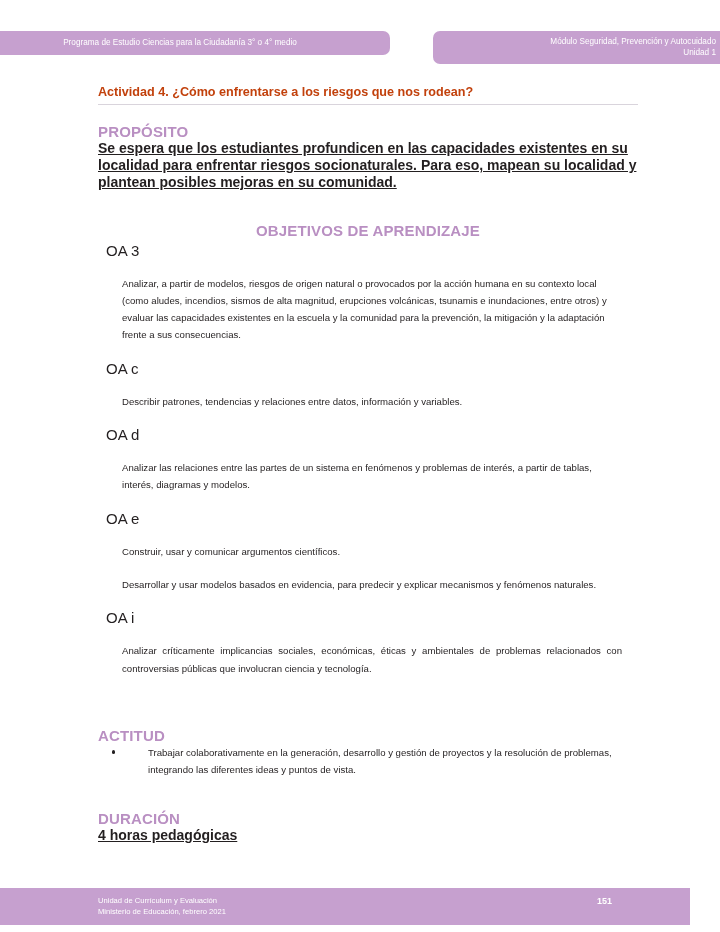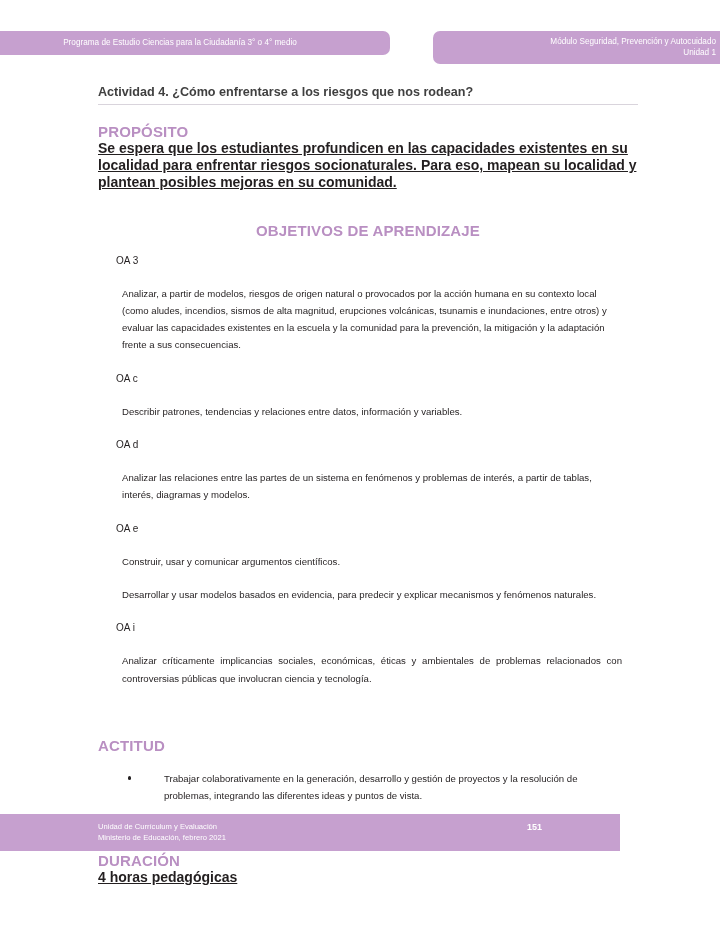"Actividad 4. ¿Cómo enfrentarse a" .doc-title { color: #404040 -> #c2410c }
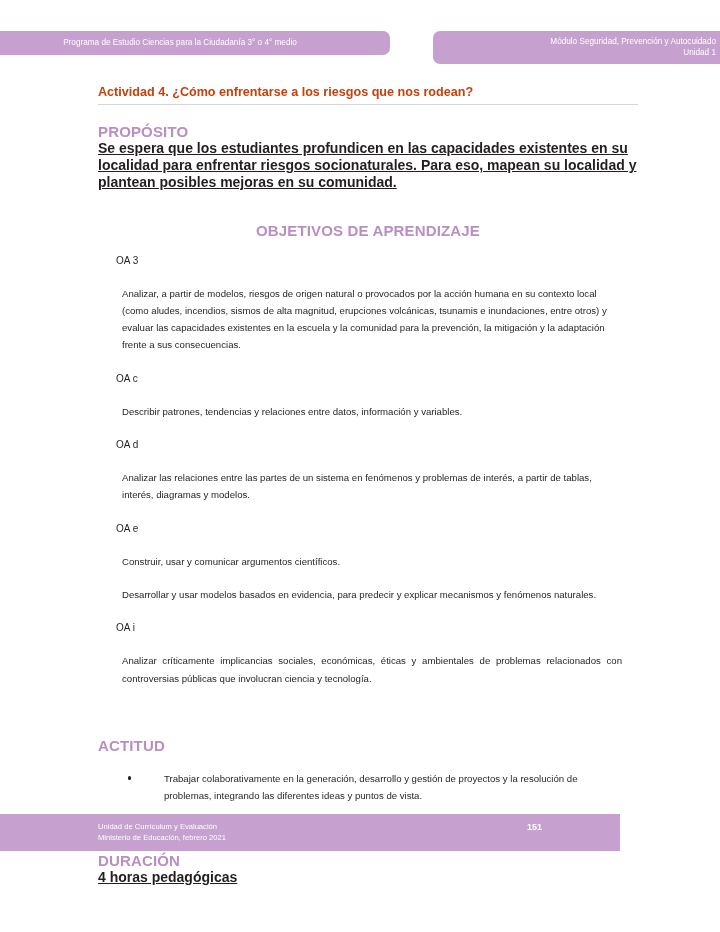"OA 3" .oa-label { font-size: 10px -> 15px; margin: 10px -> 0 }
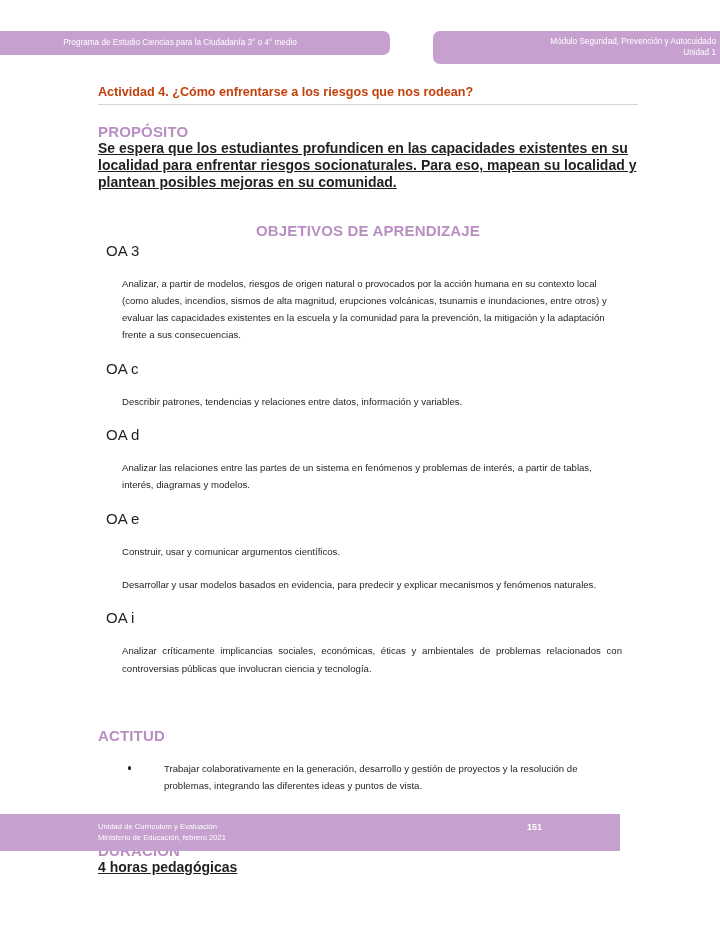"Trabajar colaborativamente en la" .bullet-list { margin: 16px -> 0 }
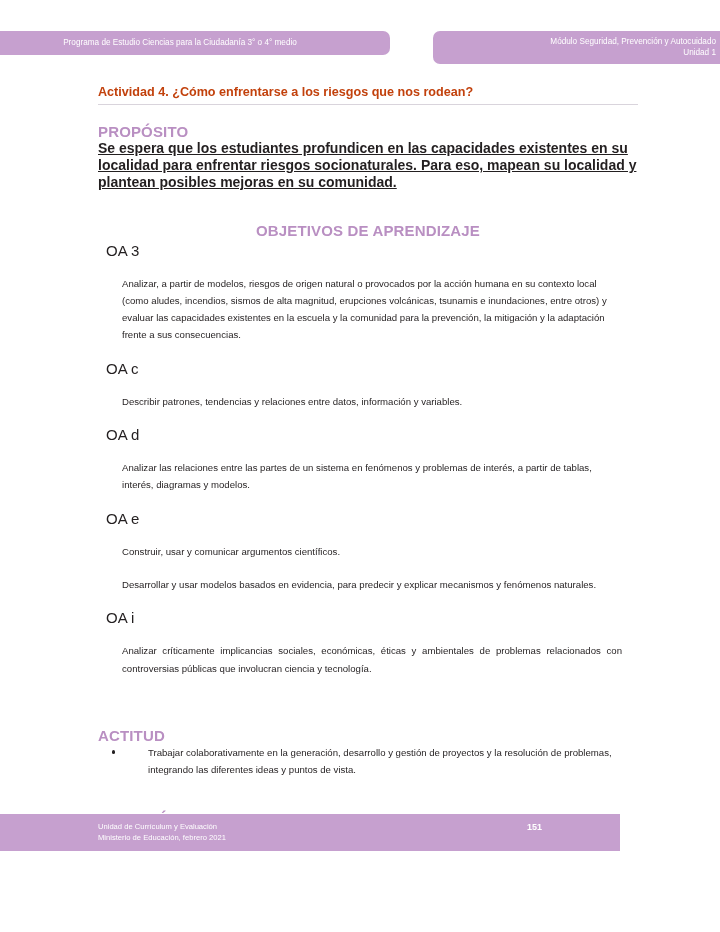"Unidad de Currículum y Evaluación" .footer { top: 814px -> 888px; width: 620px -> 690px }
